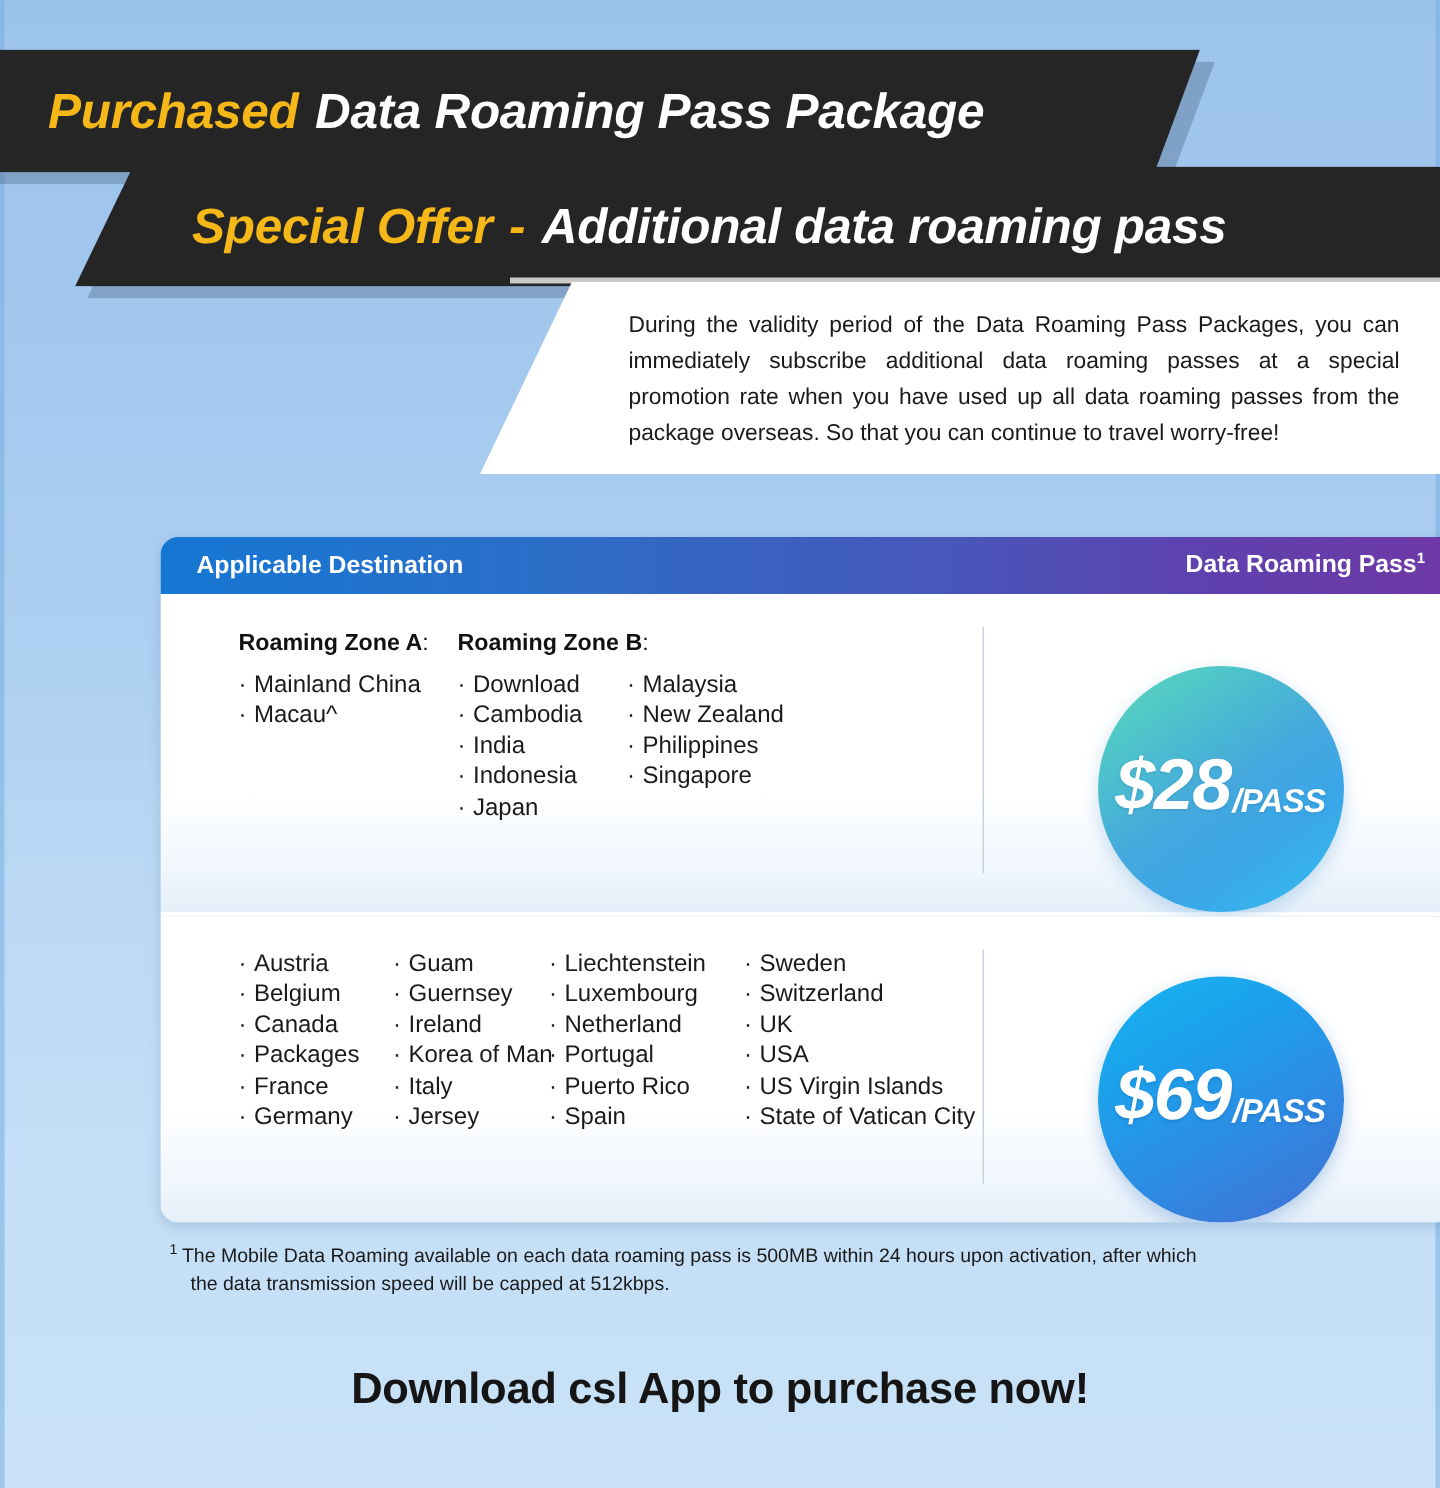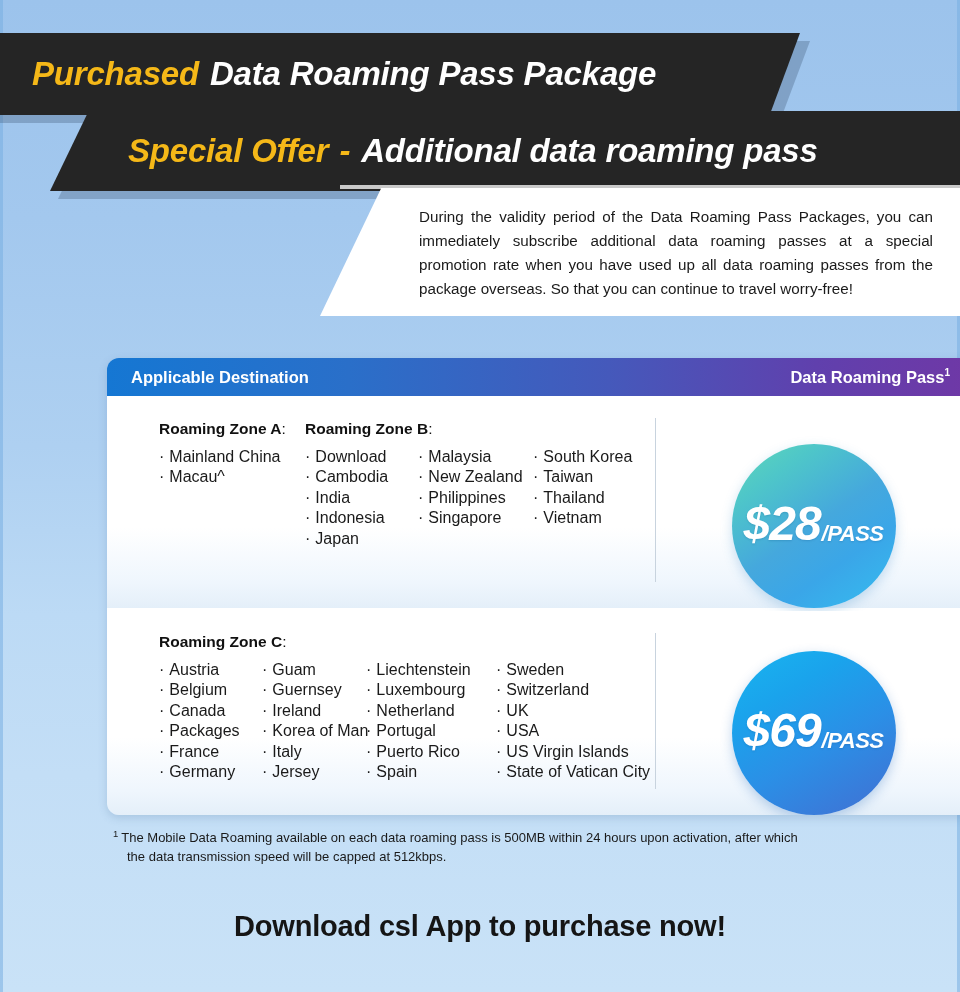"· South Korea" div.zone-col { html: <div> <div><span>·</span><span>South Korea</span></div> <div><span>·</span><span>Taiwan</span></div> <div><span>·</span><span>Thailand</span></div> <div><span>·</span><span>Vietnam</span></div> </div> -> none }
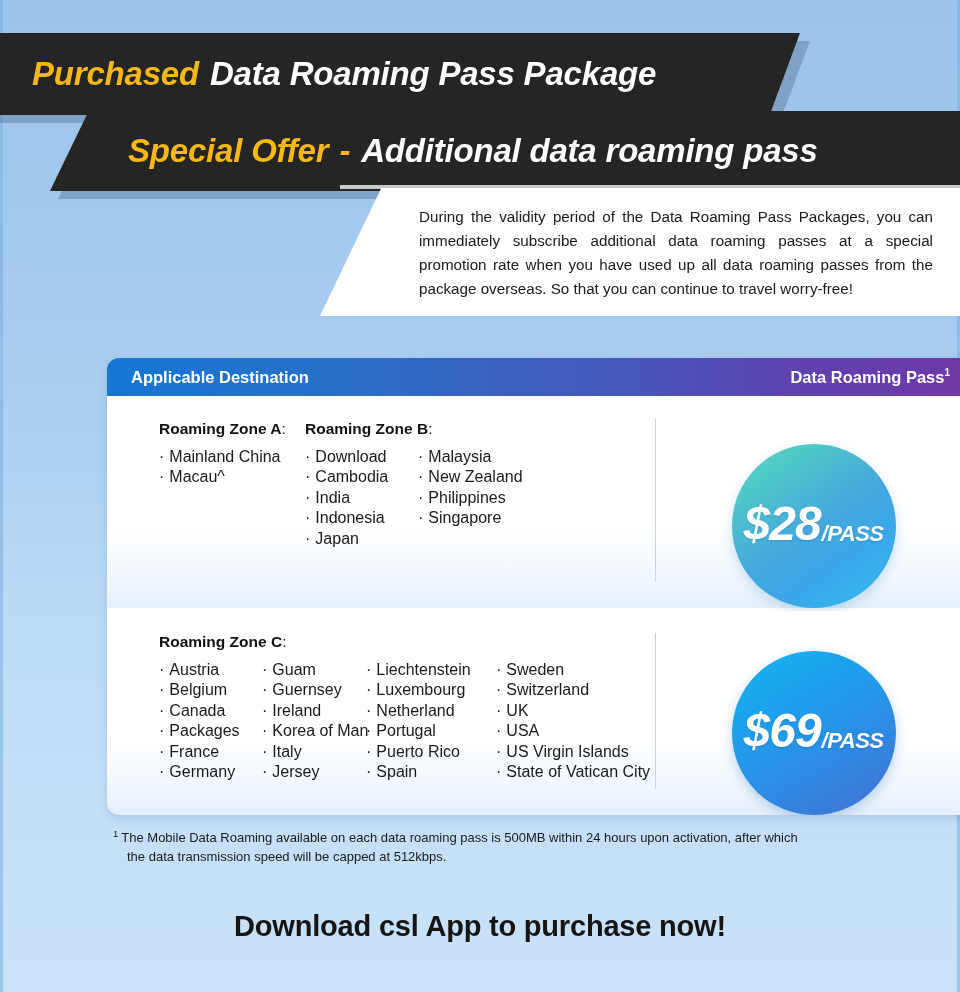"Roaming Zone C:" div.zone-title { html: <div> <span>Roaming Zone C</span><span>:</span> </div> -> none }
